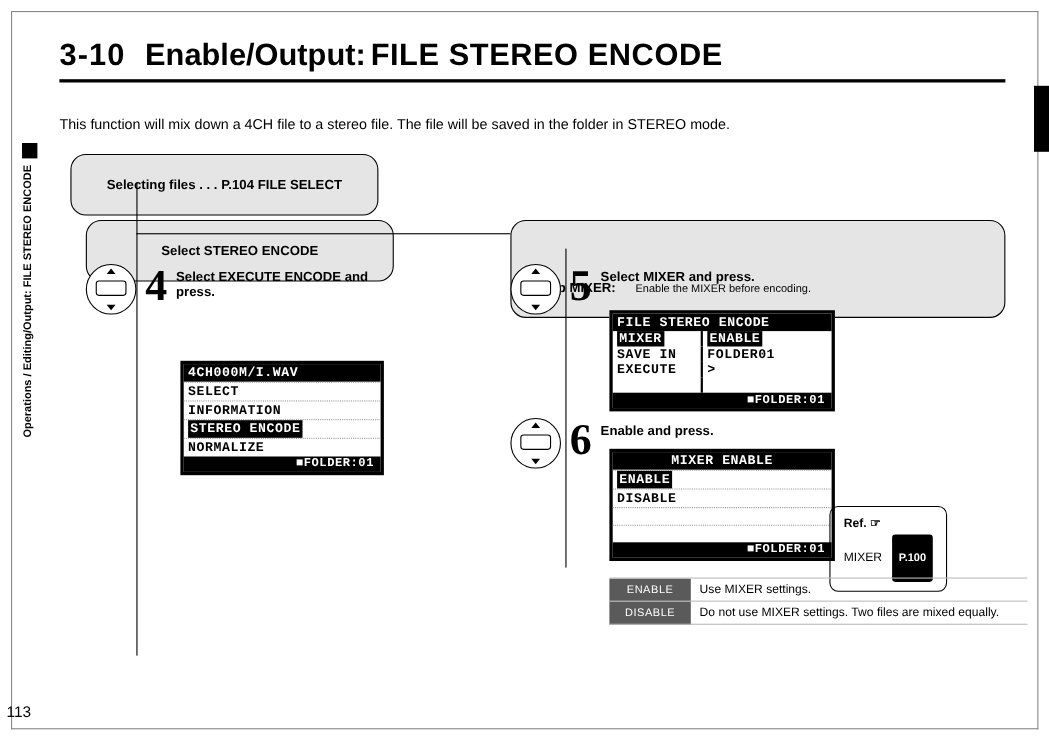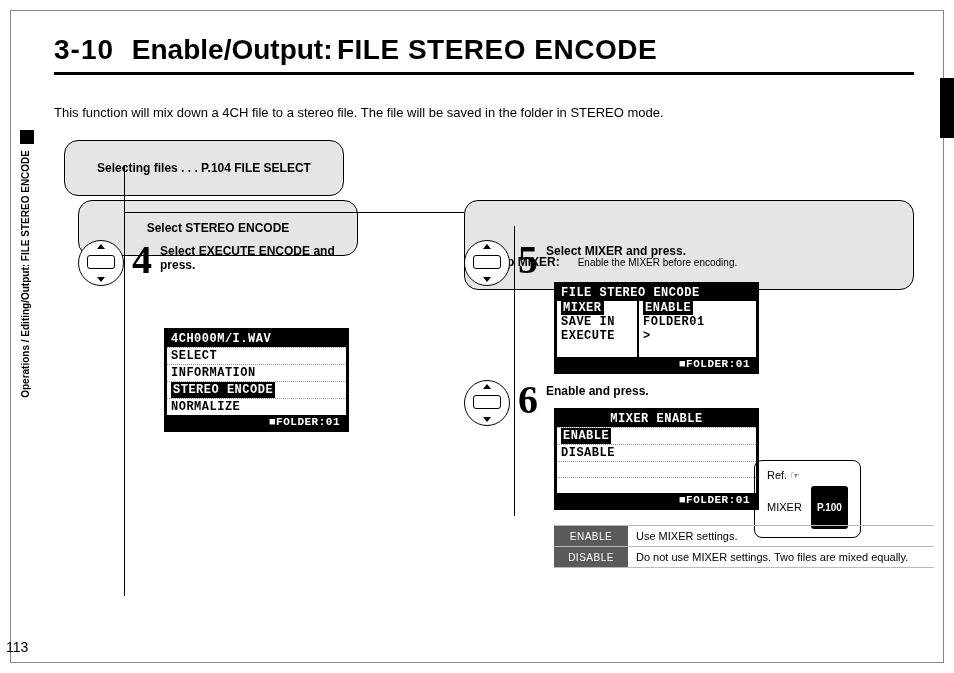"Ref. ☞" div { font-weight: normal -> bold }
